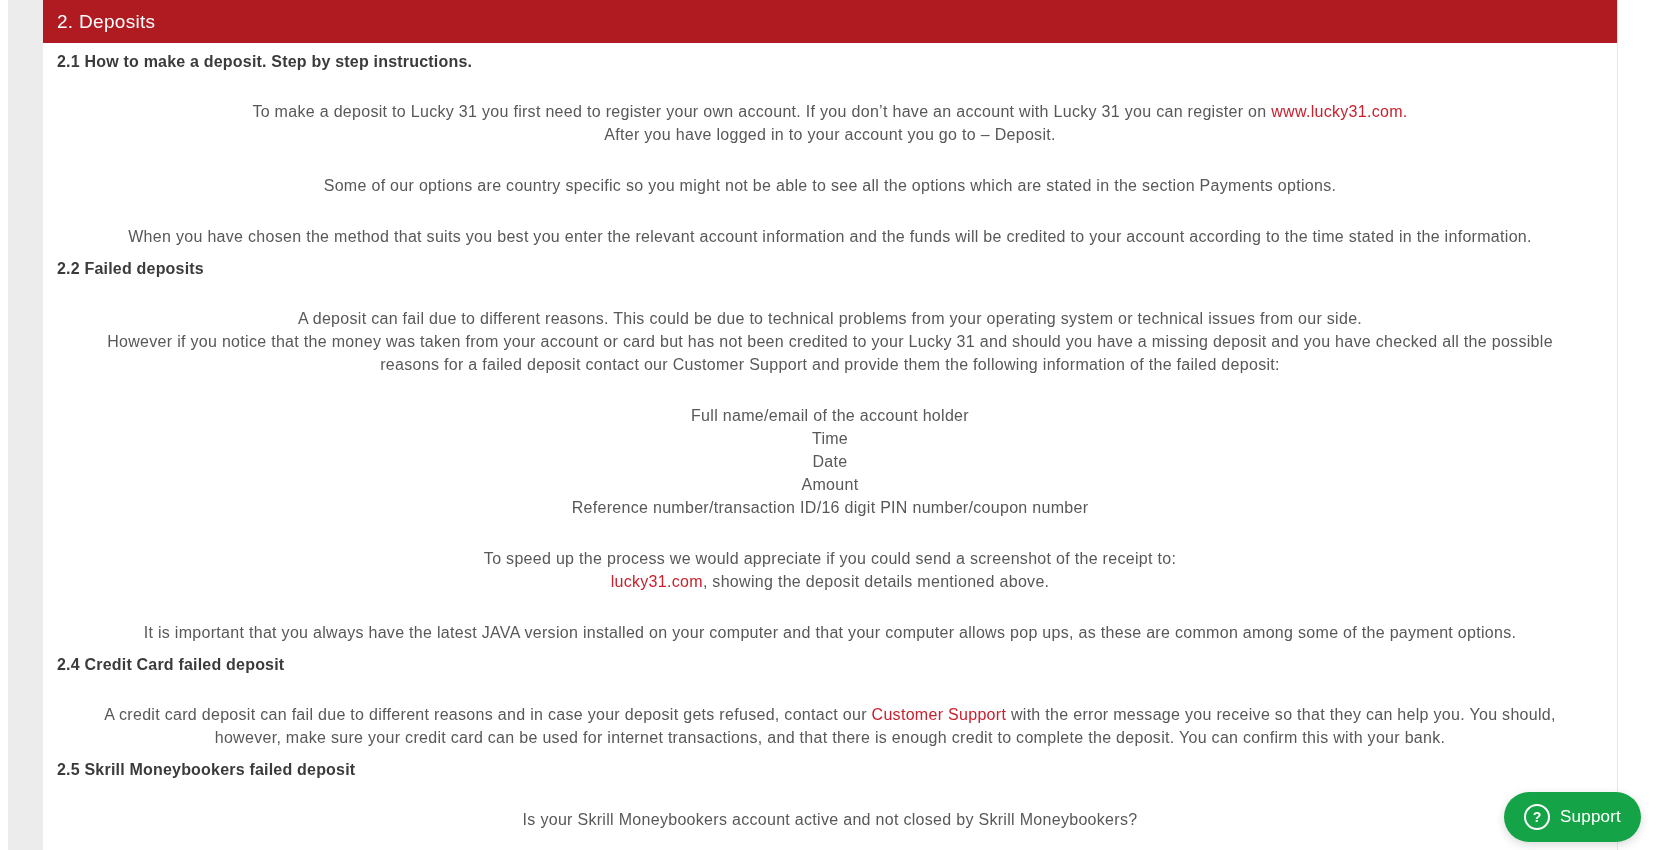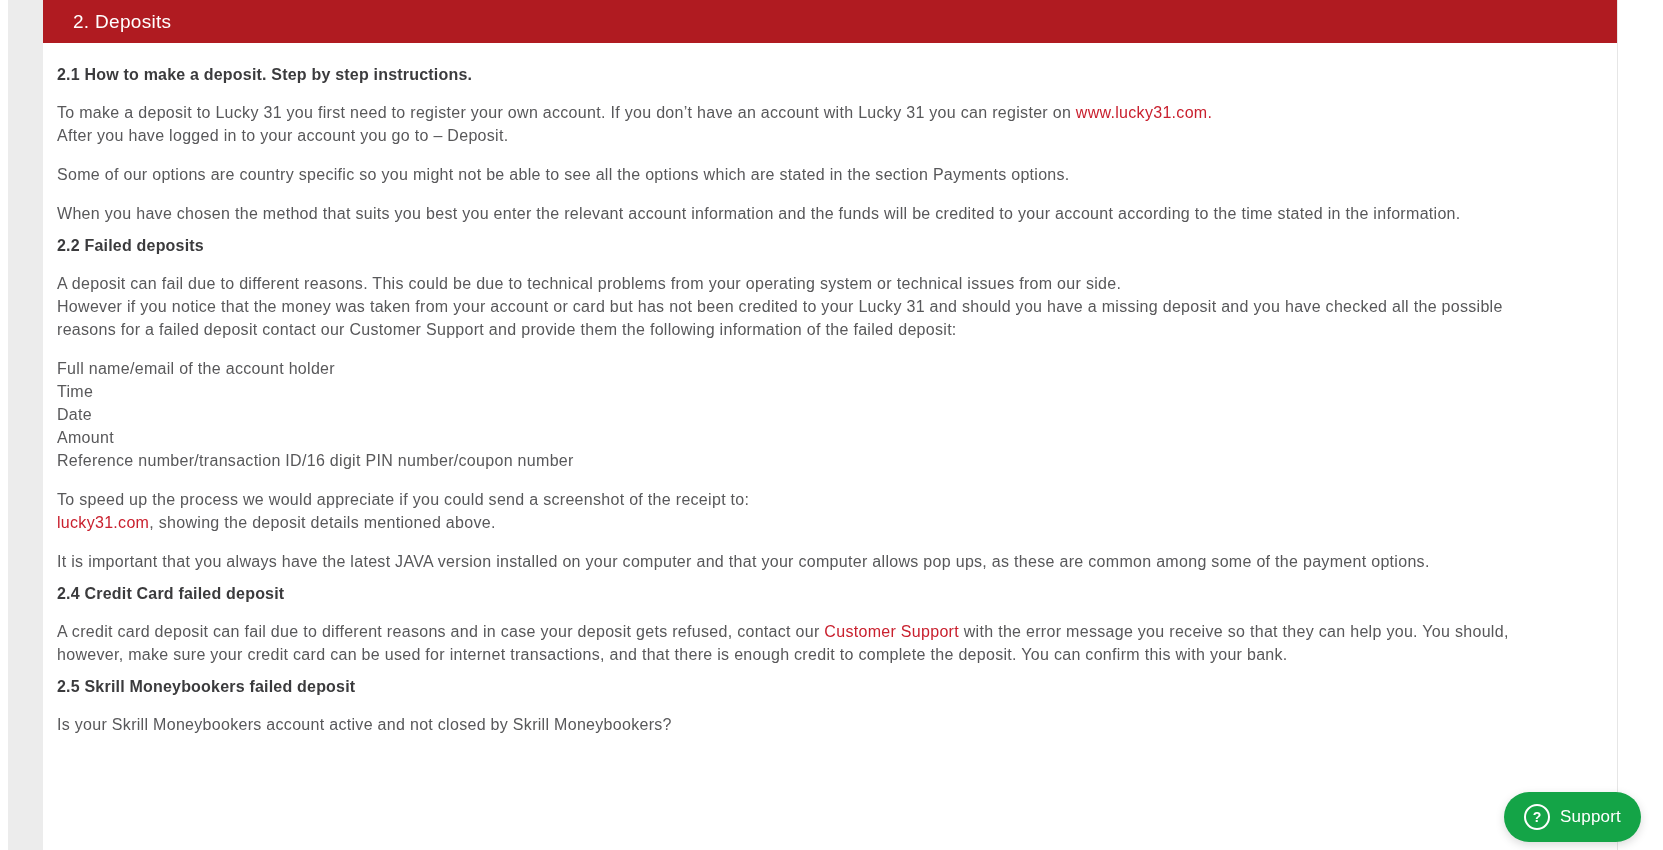"2. Deposits" .section-title { margin-left: 16px -> none }
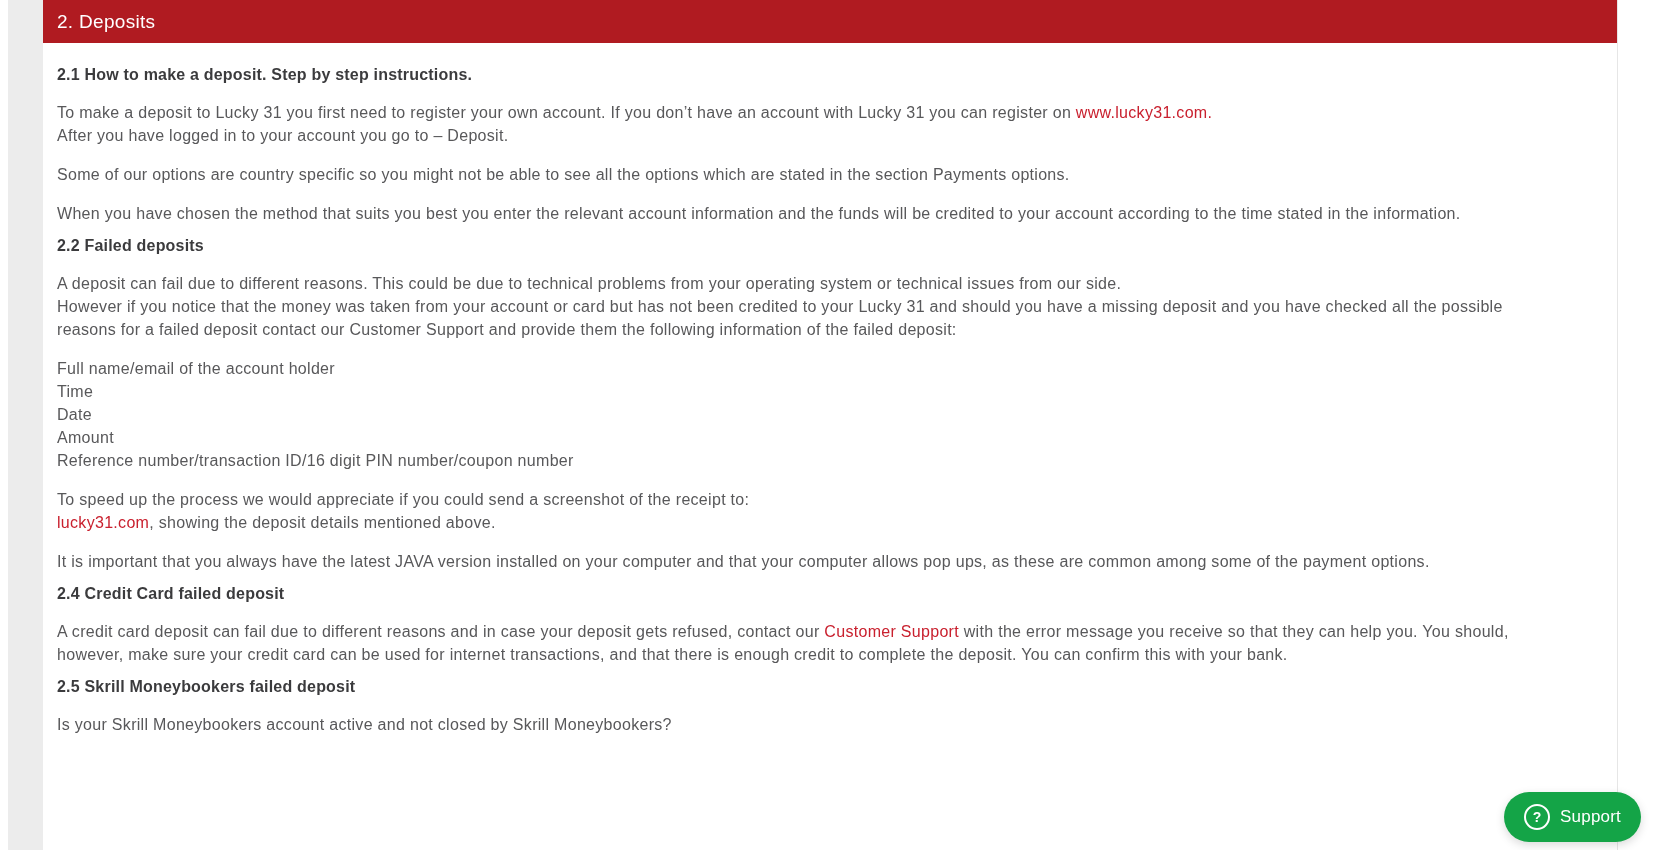"2.1 How to make a" .content-body .section-heading:first-child { margin-top: 22px -> 9px }
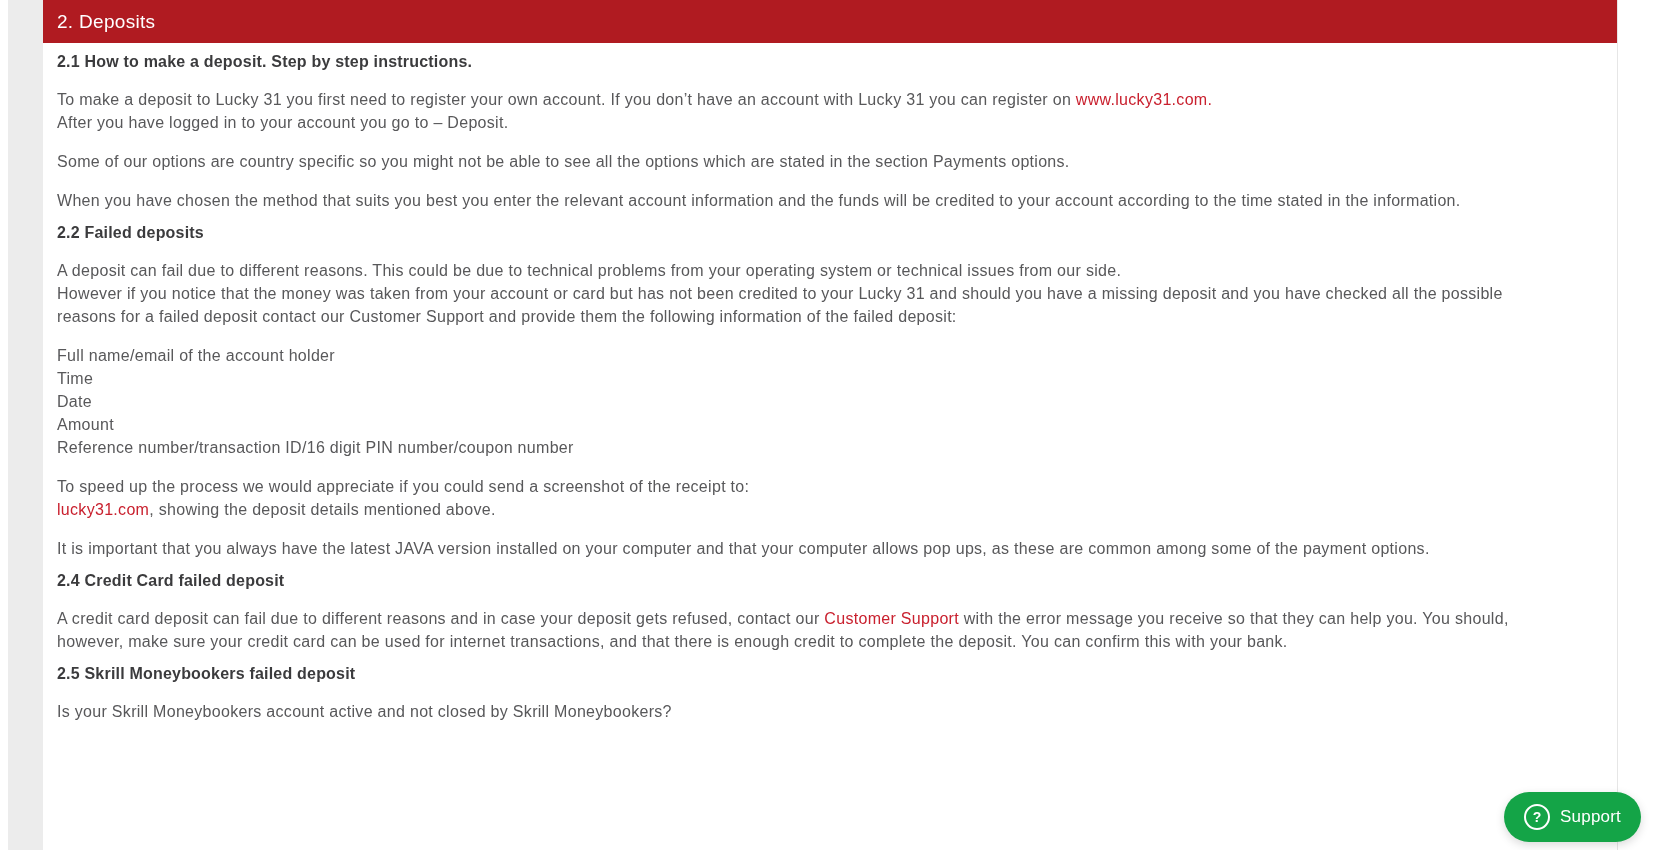"To make a deposit to" .paragraph { margin-top: 16px -> 28px; text-align: none -> center }
